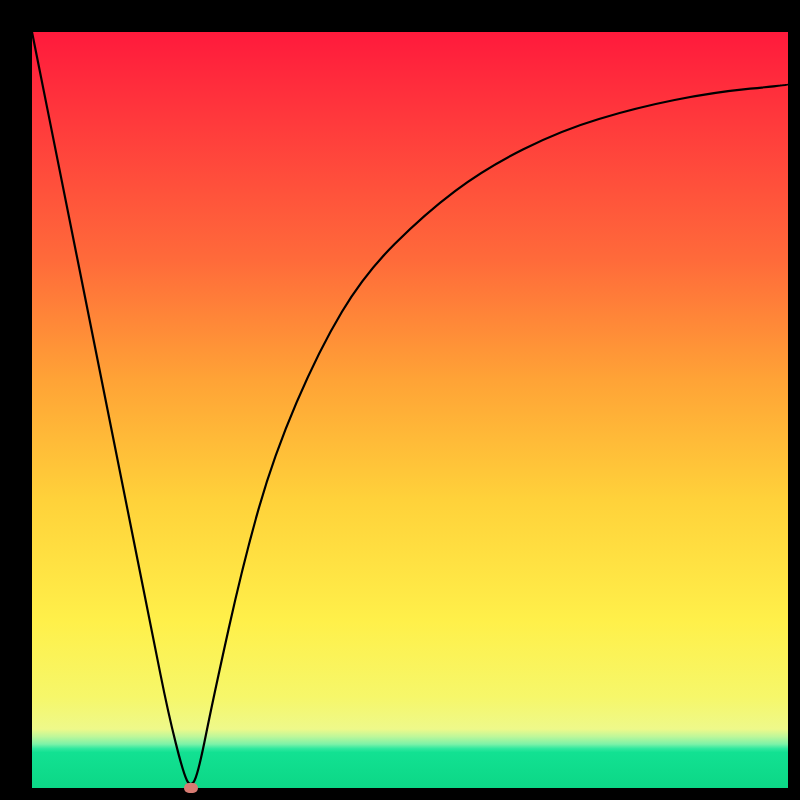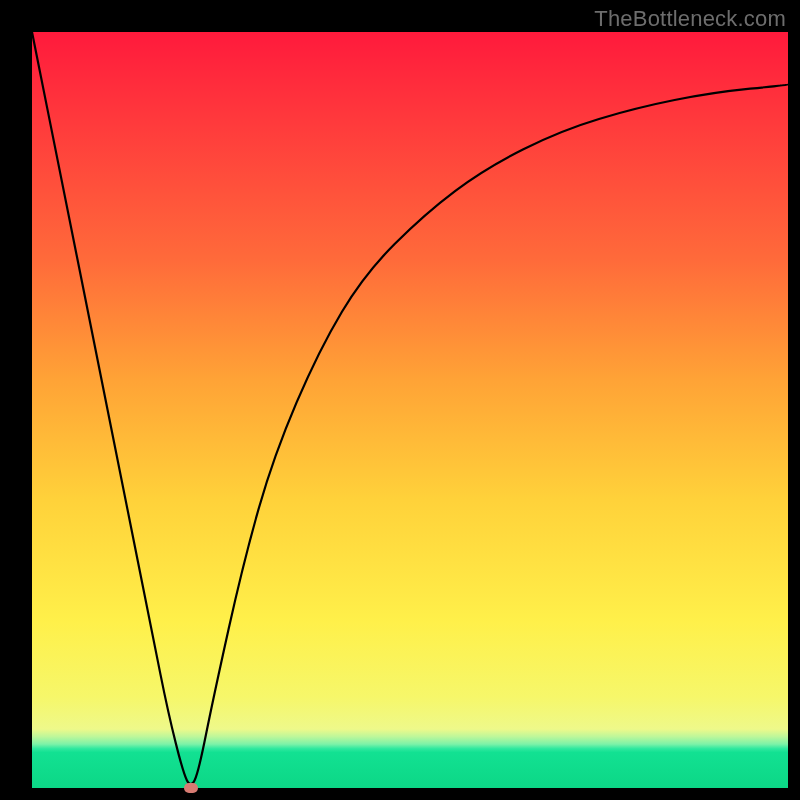"TheBottleneck.com" div.watermark { html: <div>TheBottleneck.com</div> -> none }
